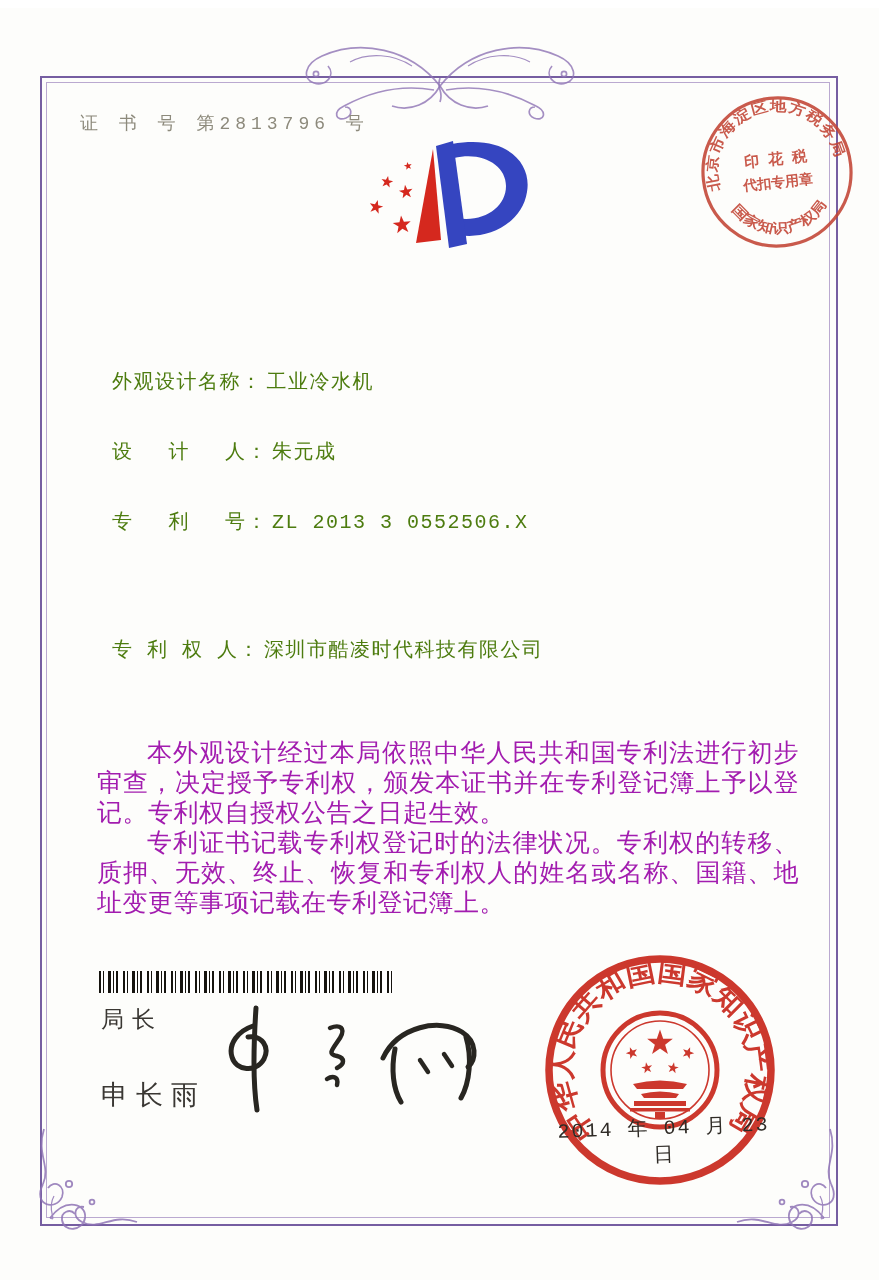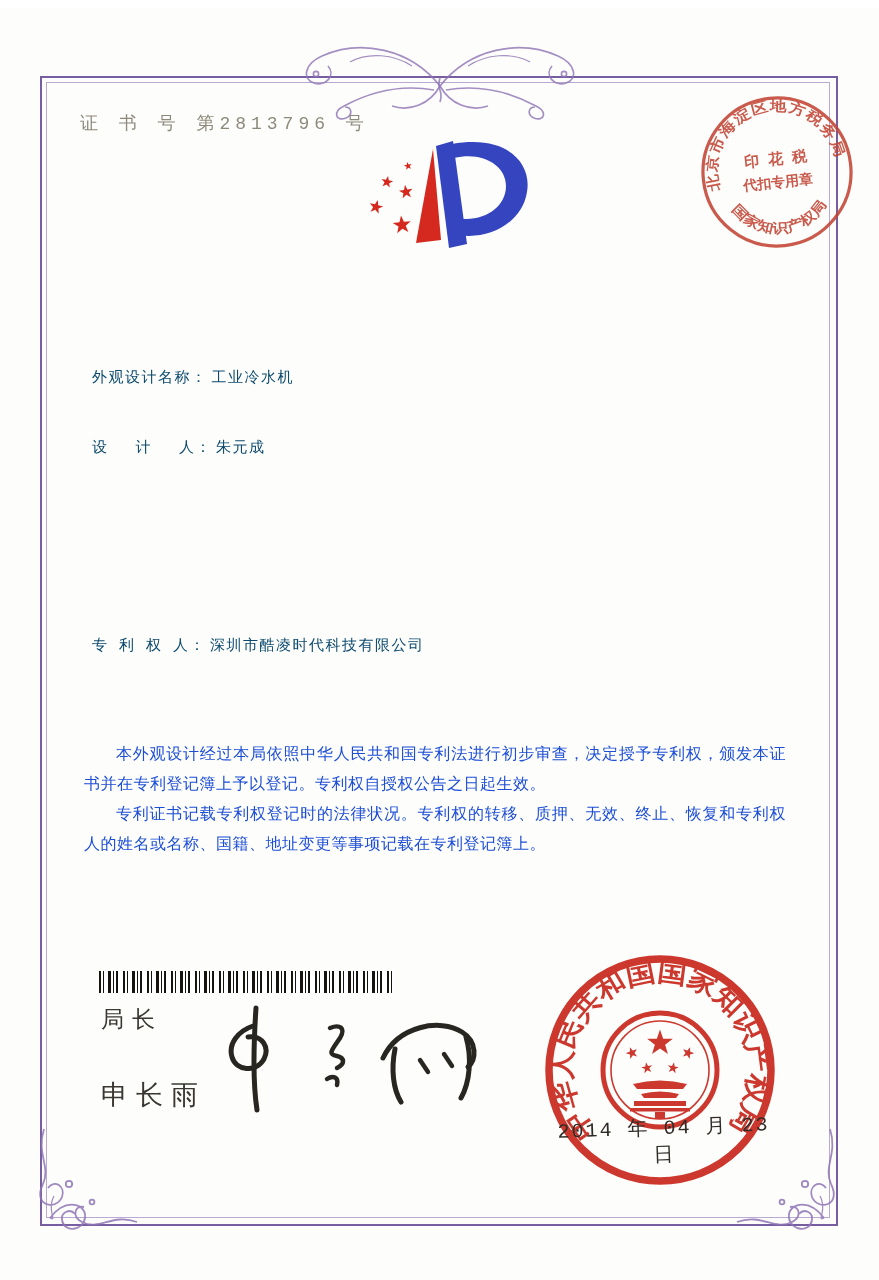"外观设计名称： 工业冷水机" .field-row { color: #0c4a6e -> #4d7c0f; font-size: 15px -> 20px; left: 92px -> 112px }
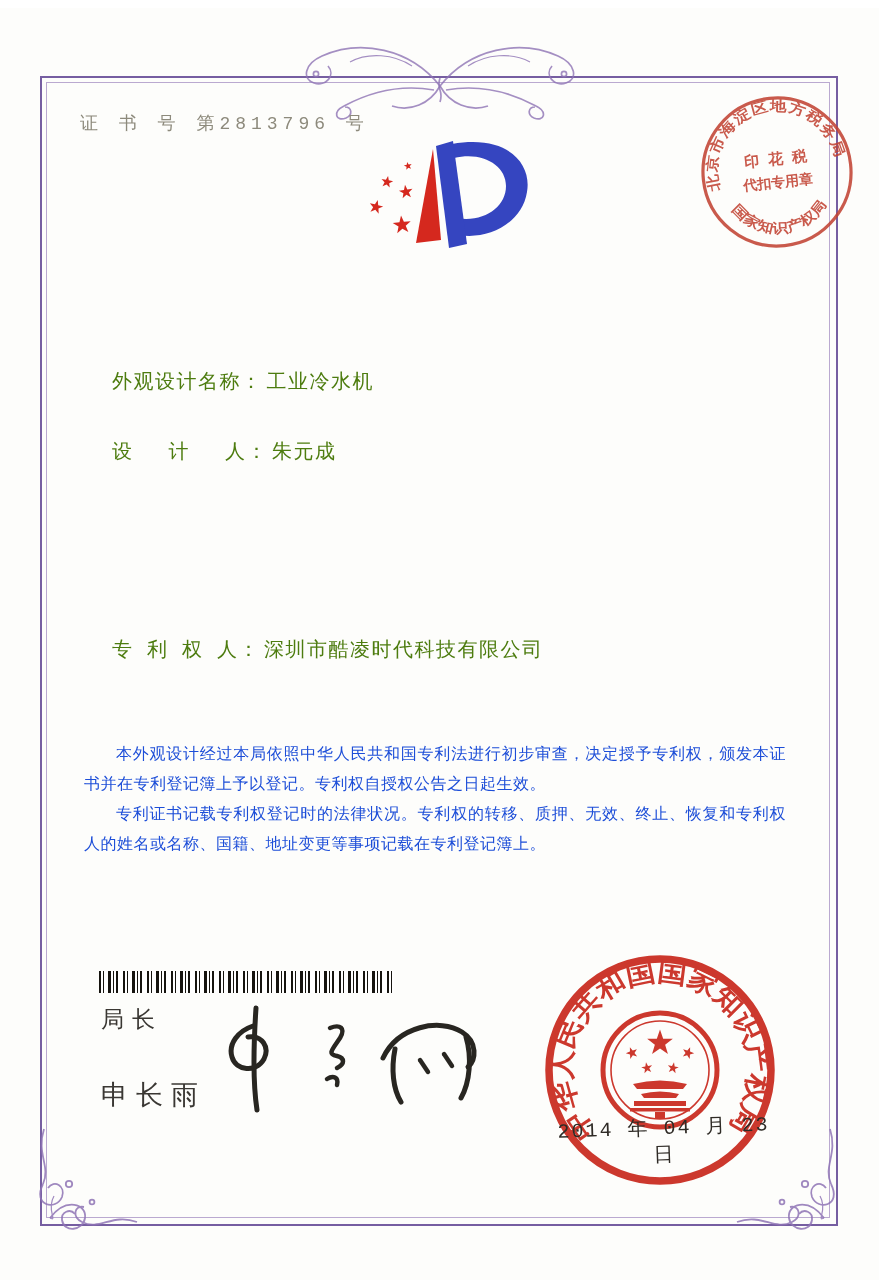"专 利 号： ZL 2013" div.field-row { html: none -> <div> <span>专 利 号：</span><span>ZL 2013 3 0552506.X</span> </div> }
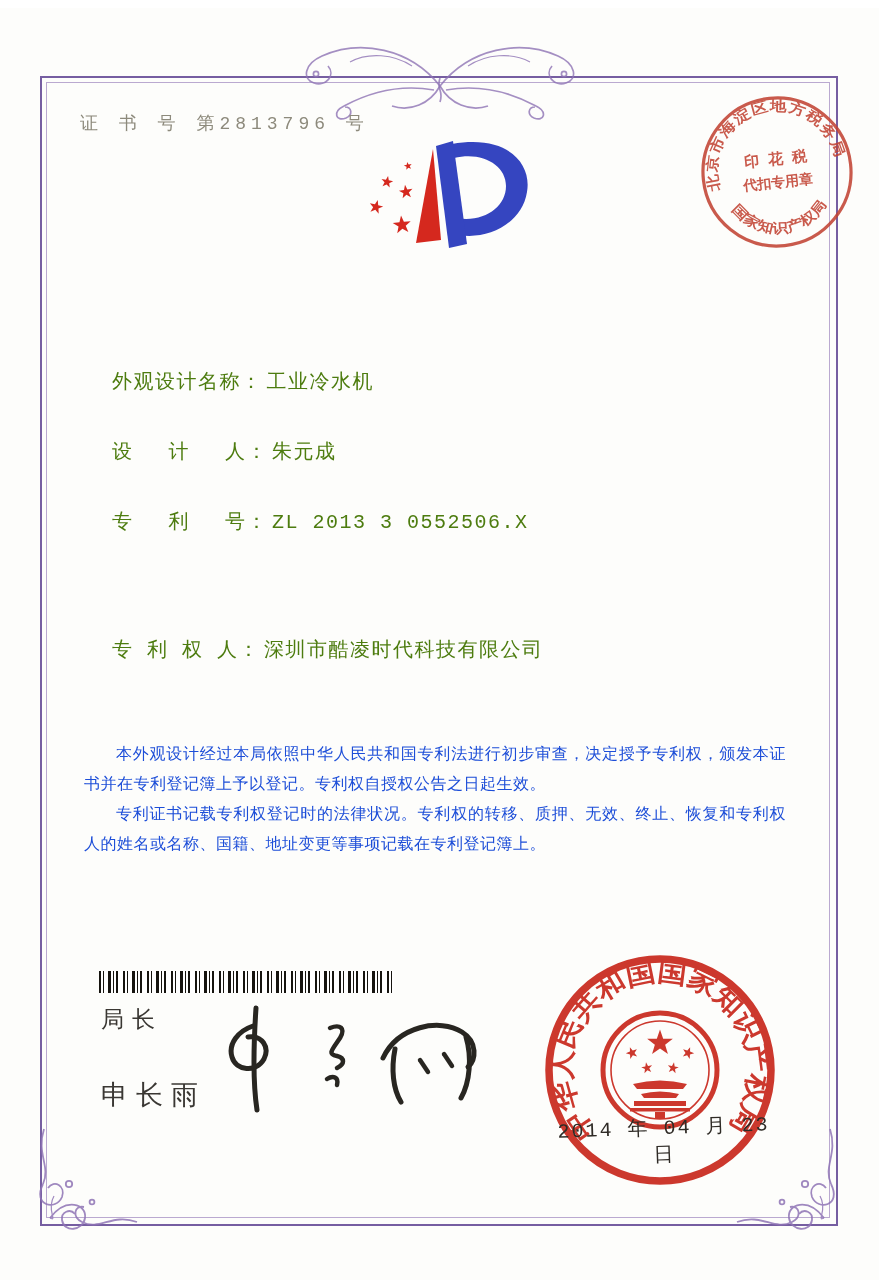"本外观设计经过本局依照中华人民共和国专利法进行初步审查，决定授予专利权，颁发本证" .paras { color: #1d4ed8 -> #a21caf; font-size: 16px -> 25px; left: 84px -> 97px }
